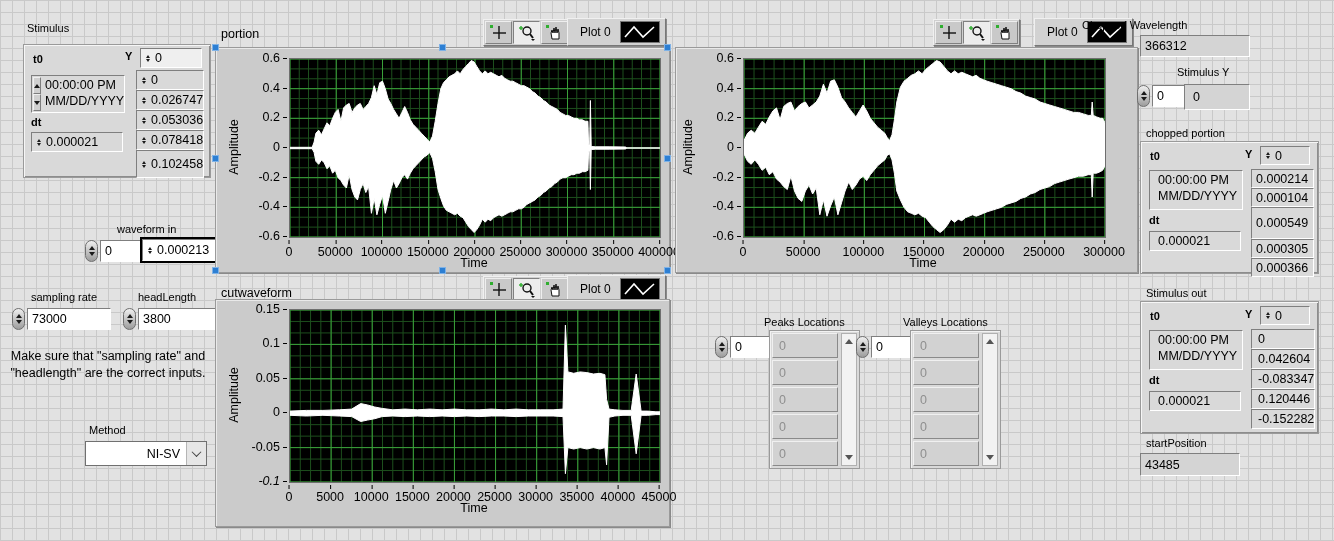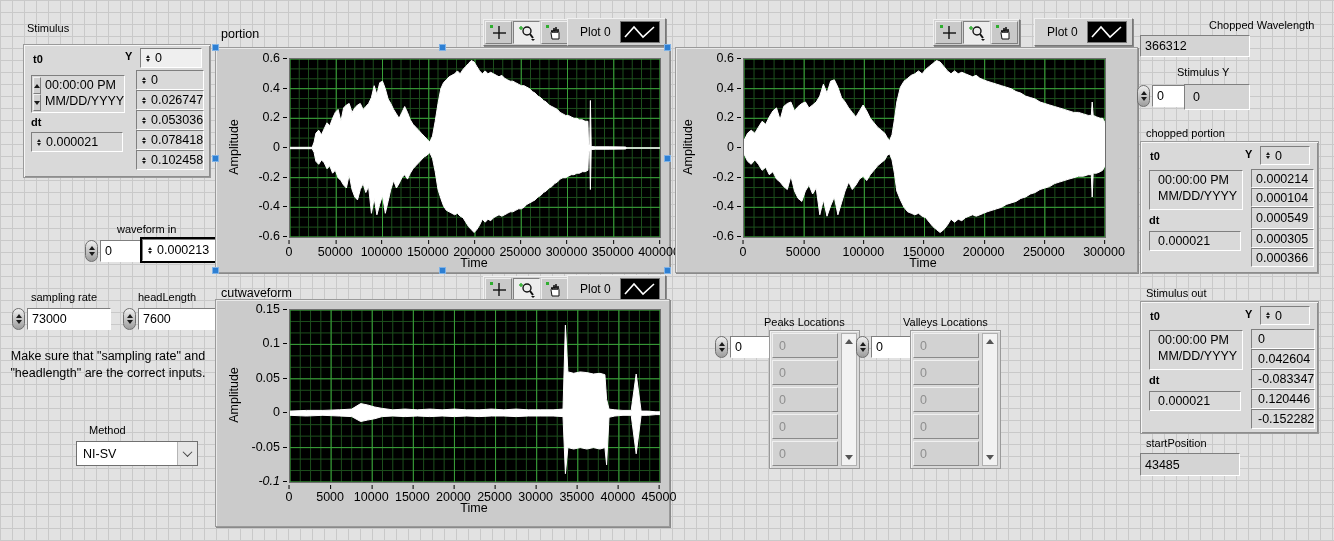"Chopped Wavelength" div.lbl { left: 1209px -> 1082px }
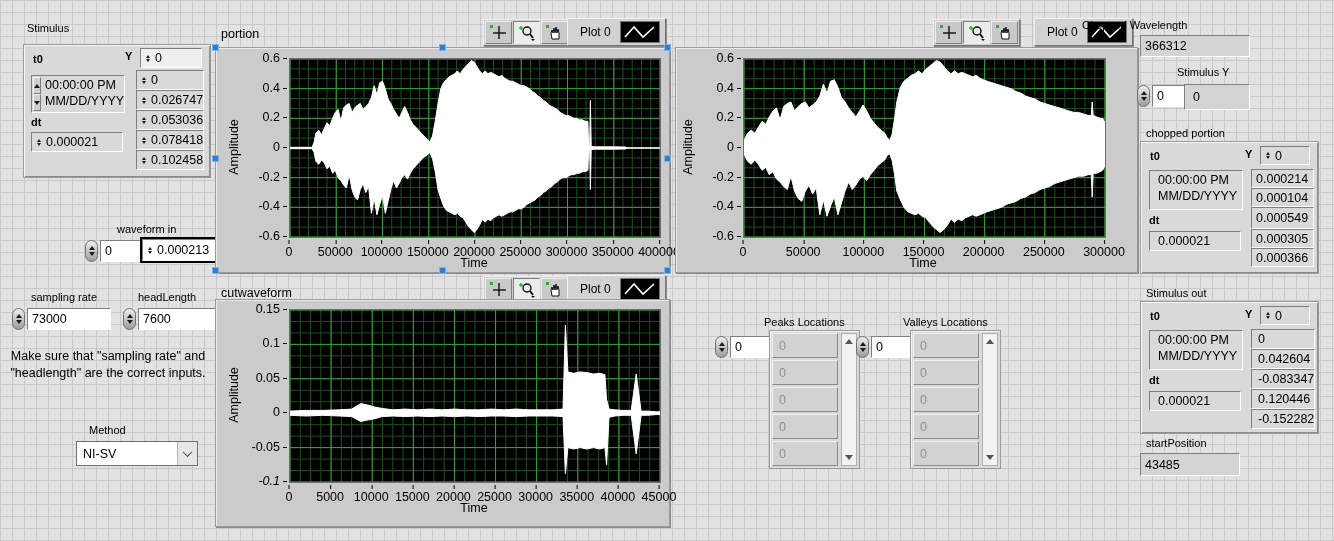"0.102458" div.cell { height: 20px -> 28px }
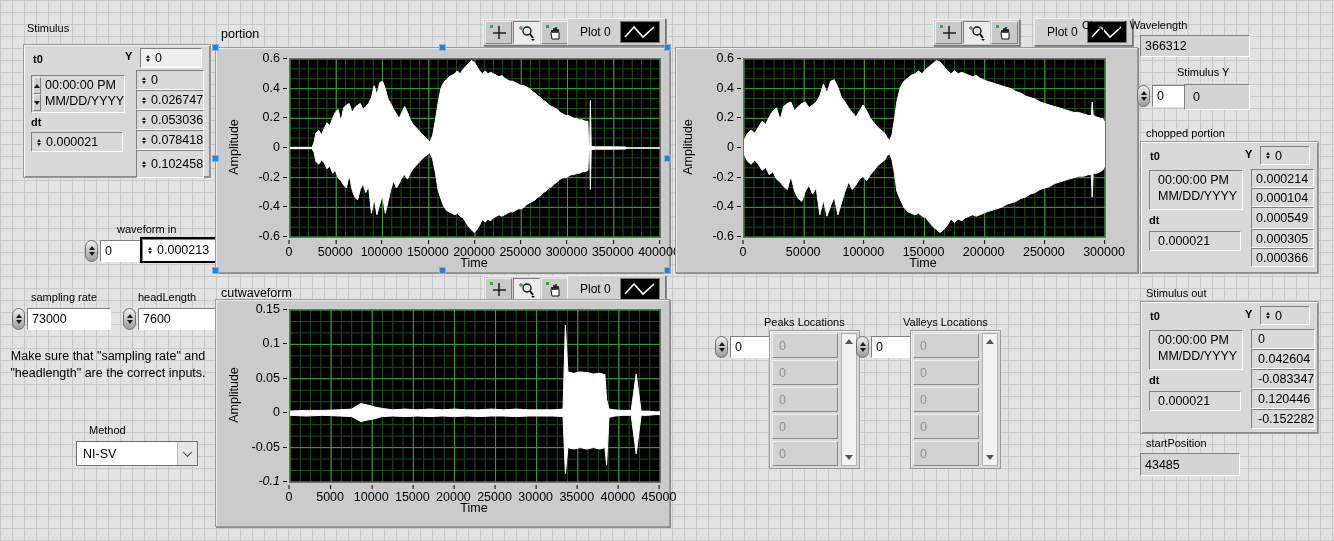"0.000549" div.cell { height: 22px -> 32px }
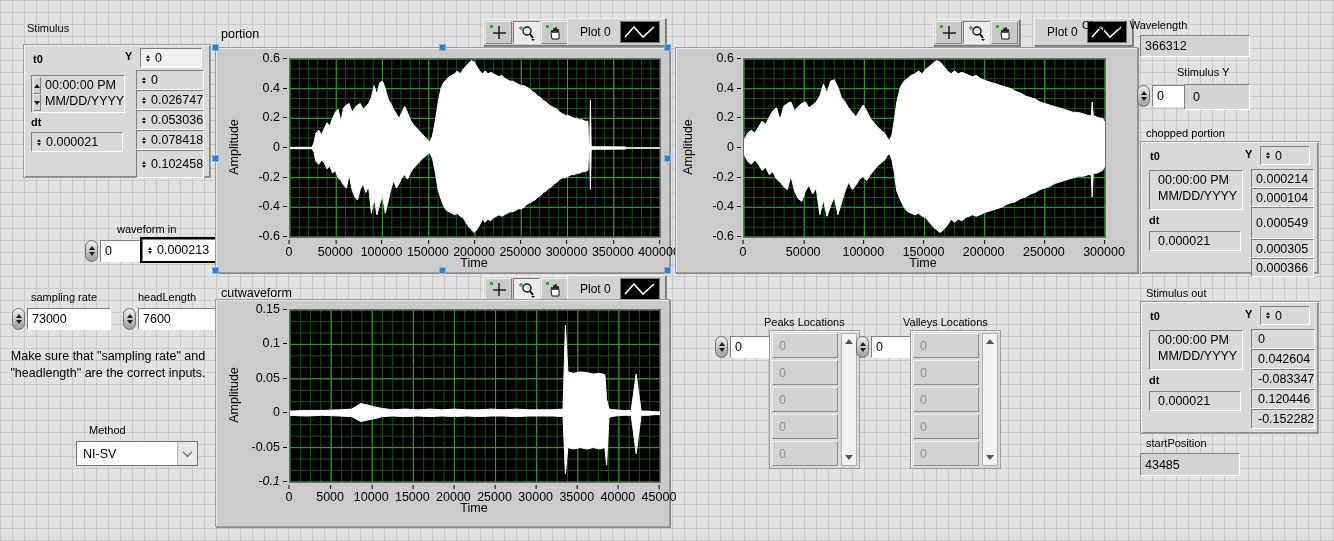"7600" div.nbox { text: 7600 -> 3800 }
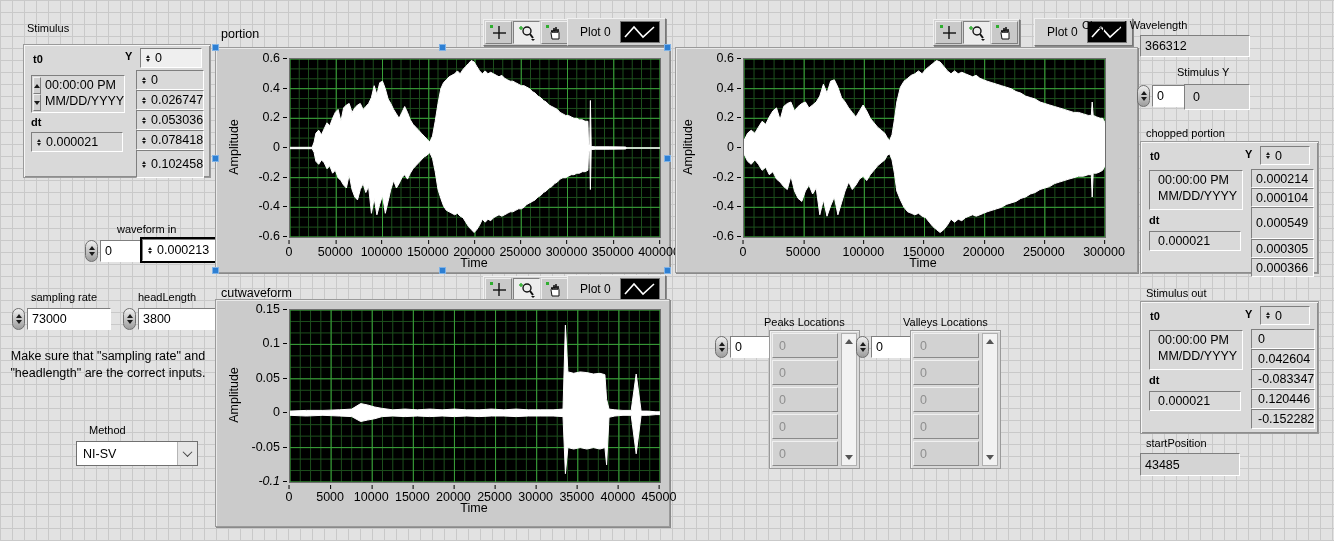"NI-SV" div.dropdown { left: 76px -> 85px; text-align: none -> right }
